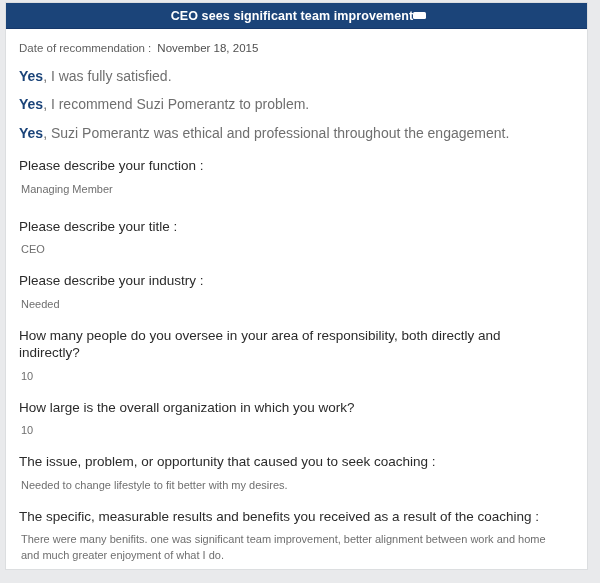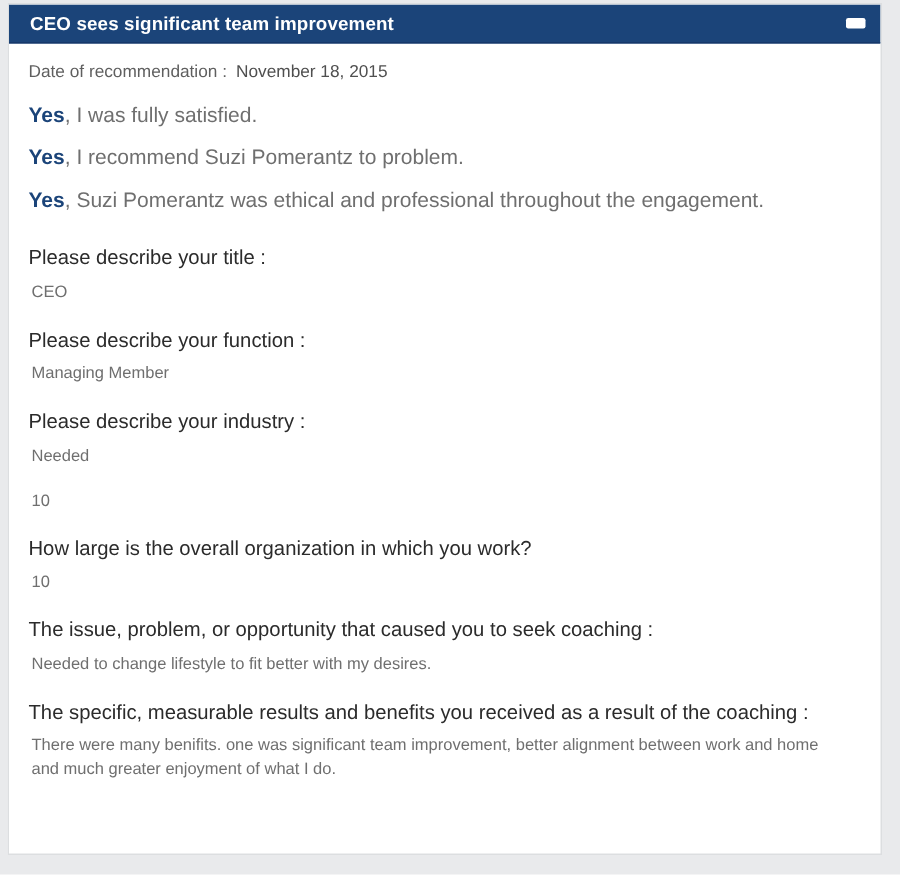"CEO sees significant team improvement" .titlebar { justify-content: space-between -> center }
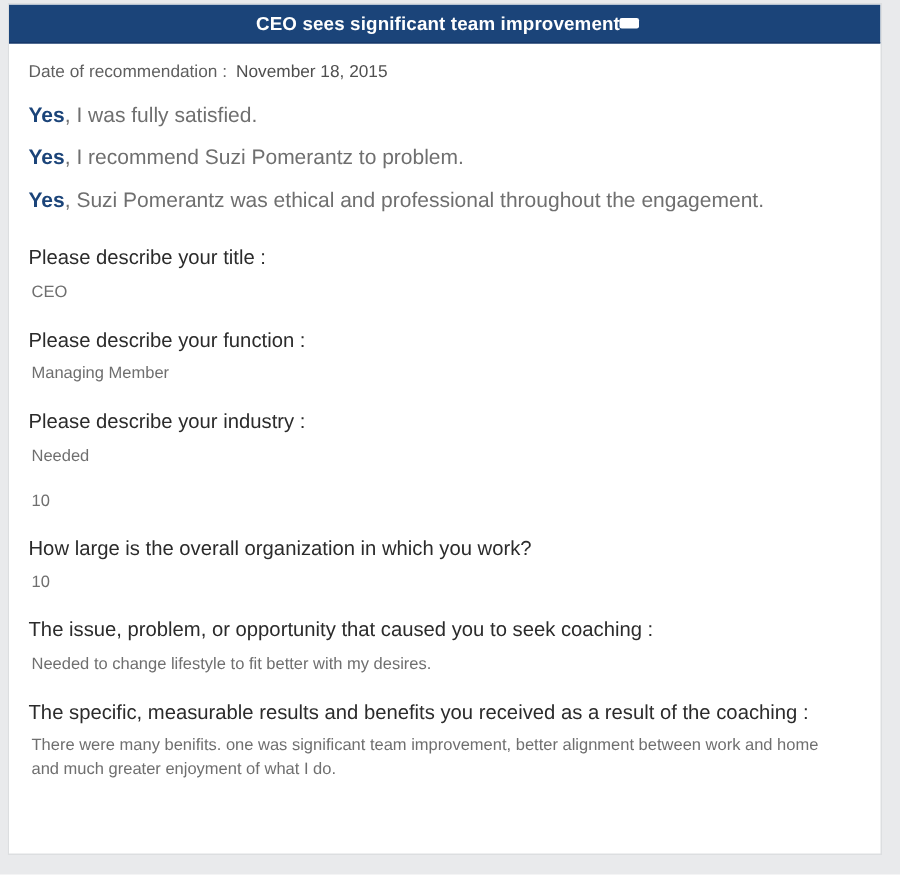"Please describe your title :" div.qa-block { order: before "Please describe your function :" -> after "Please describe your function :" }
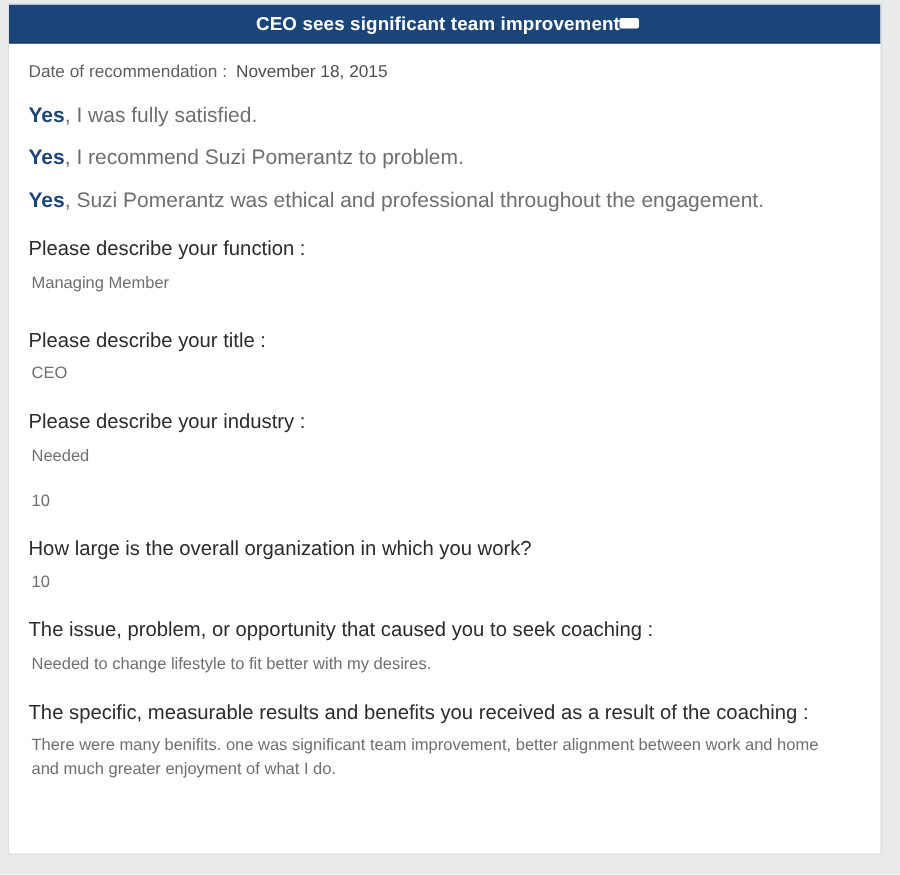"How many people do you" p.question { html: none -> <p>How many people do you oversee in your area of responsibility, both directly and indirectly?</p> }
